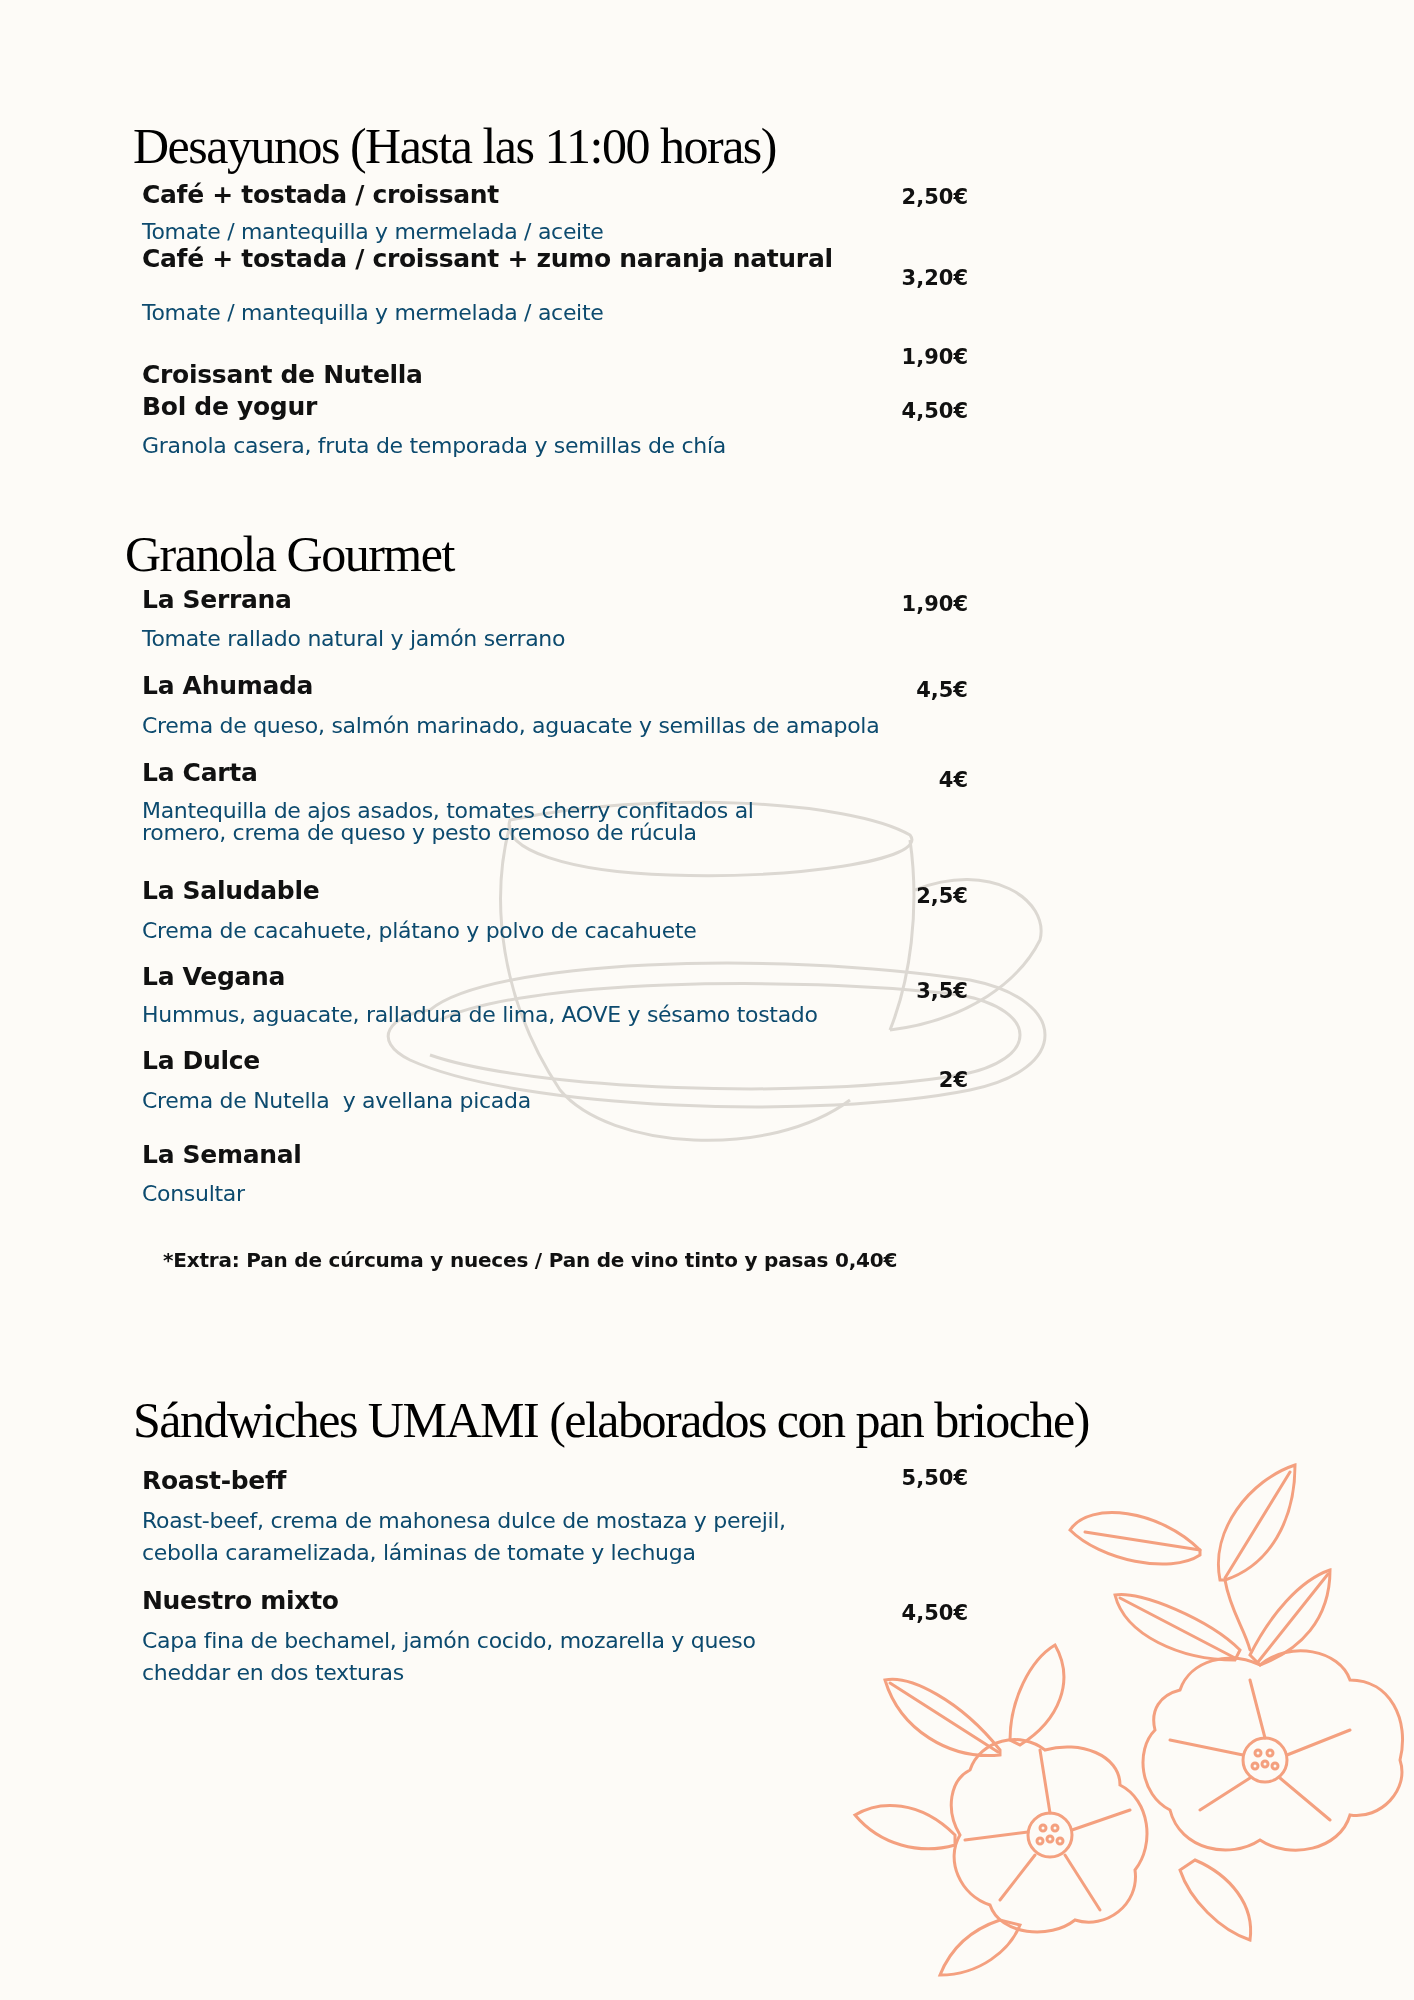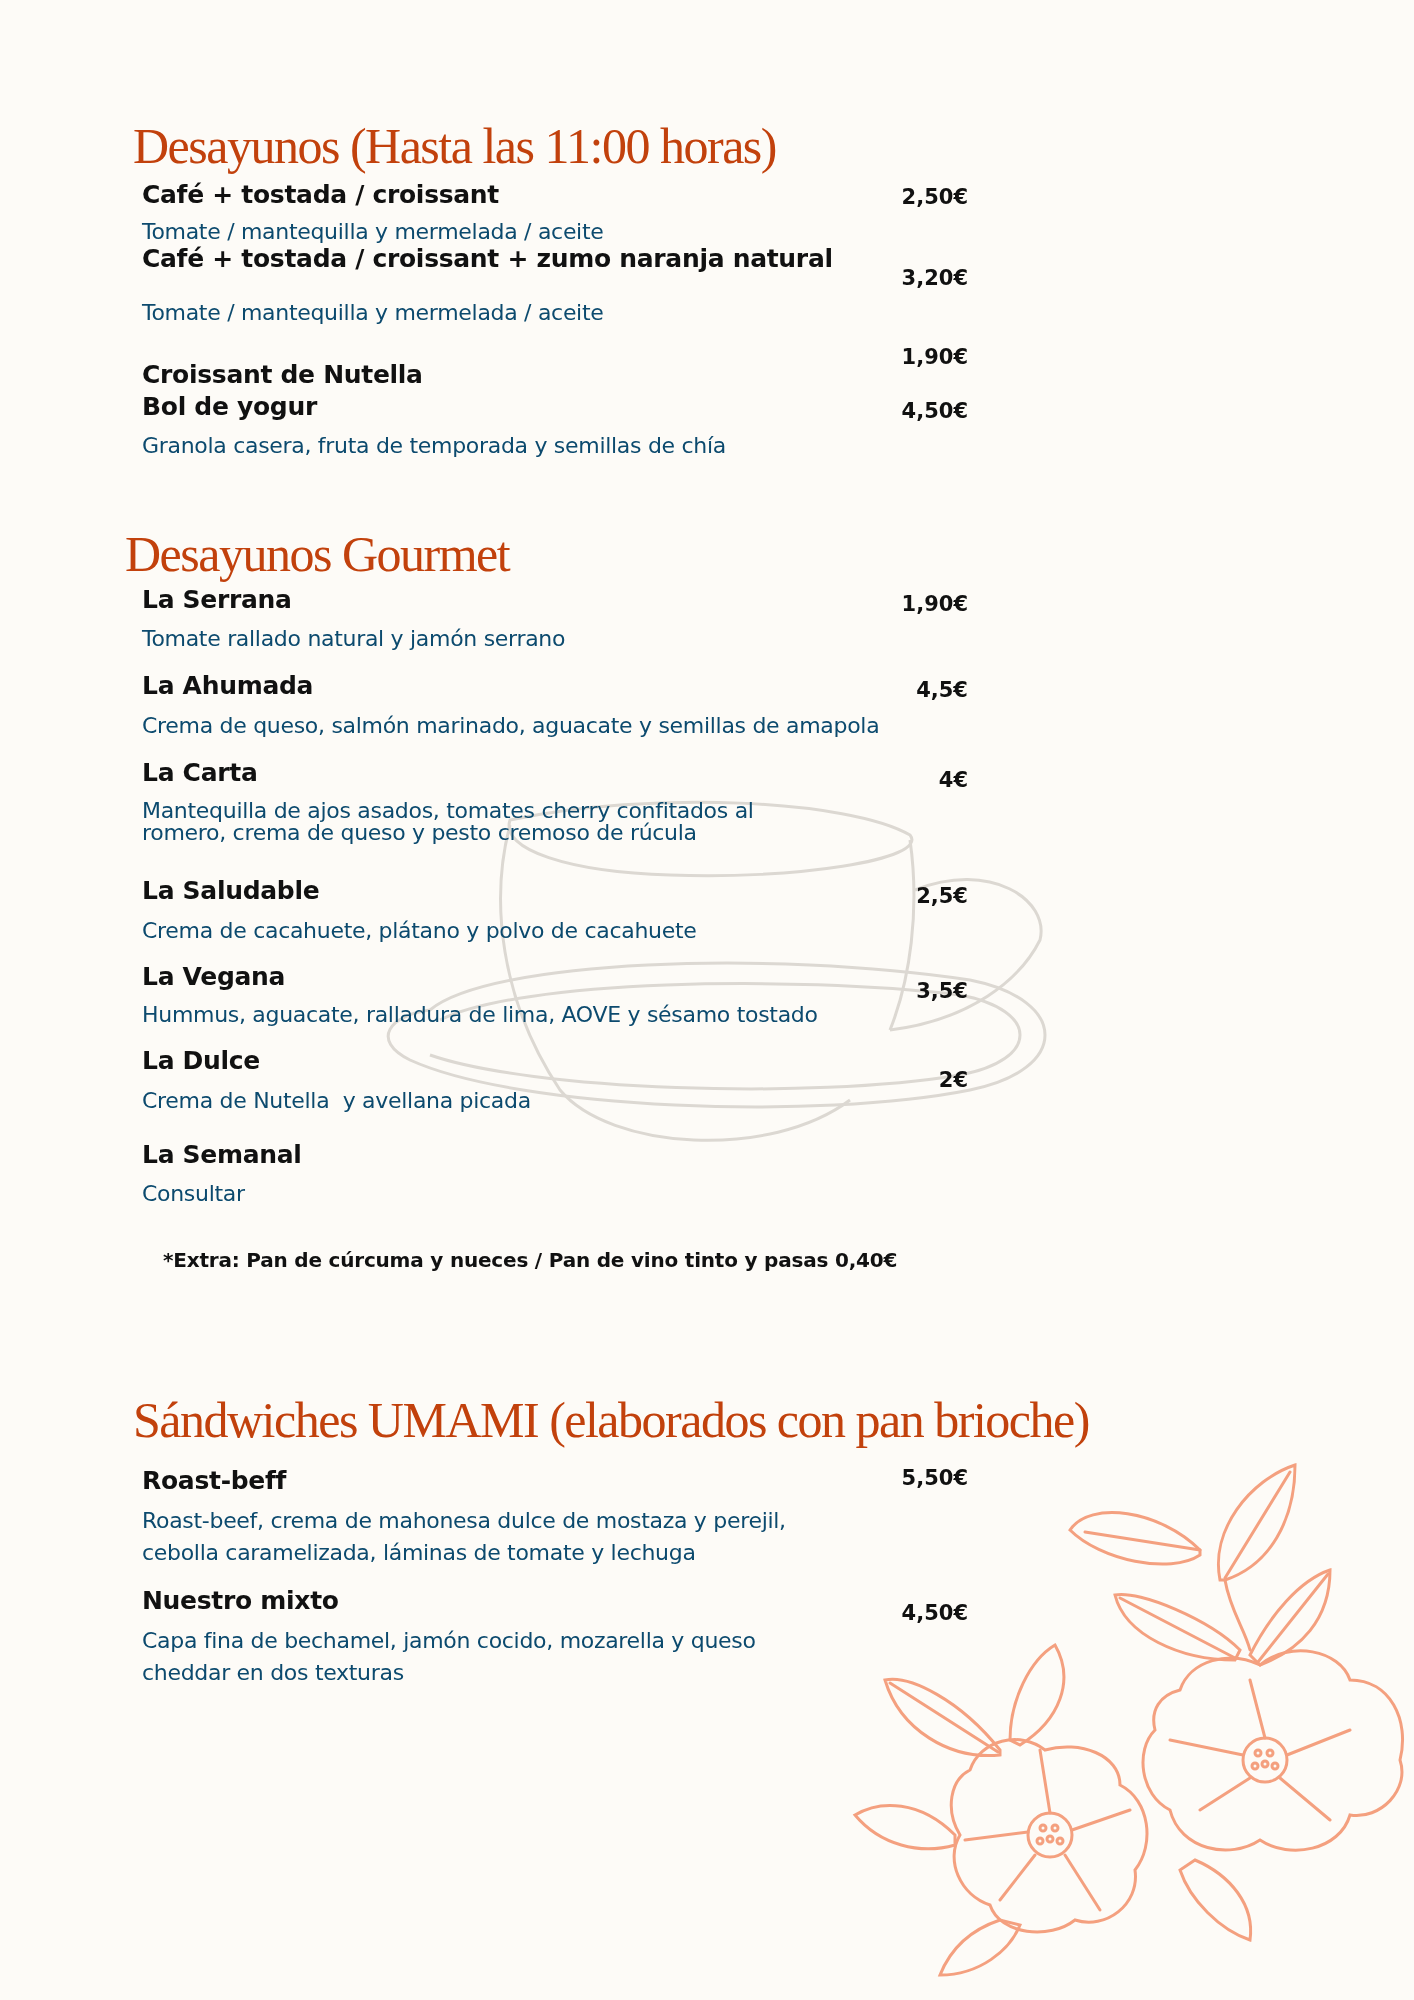"Desayunos (Hasta las 11:00 horas)" .heading { color: #c2410c -> #000000 }
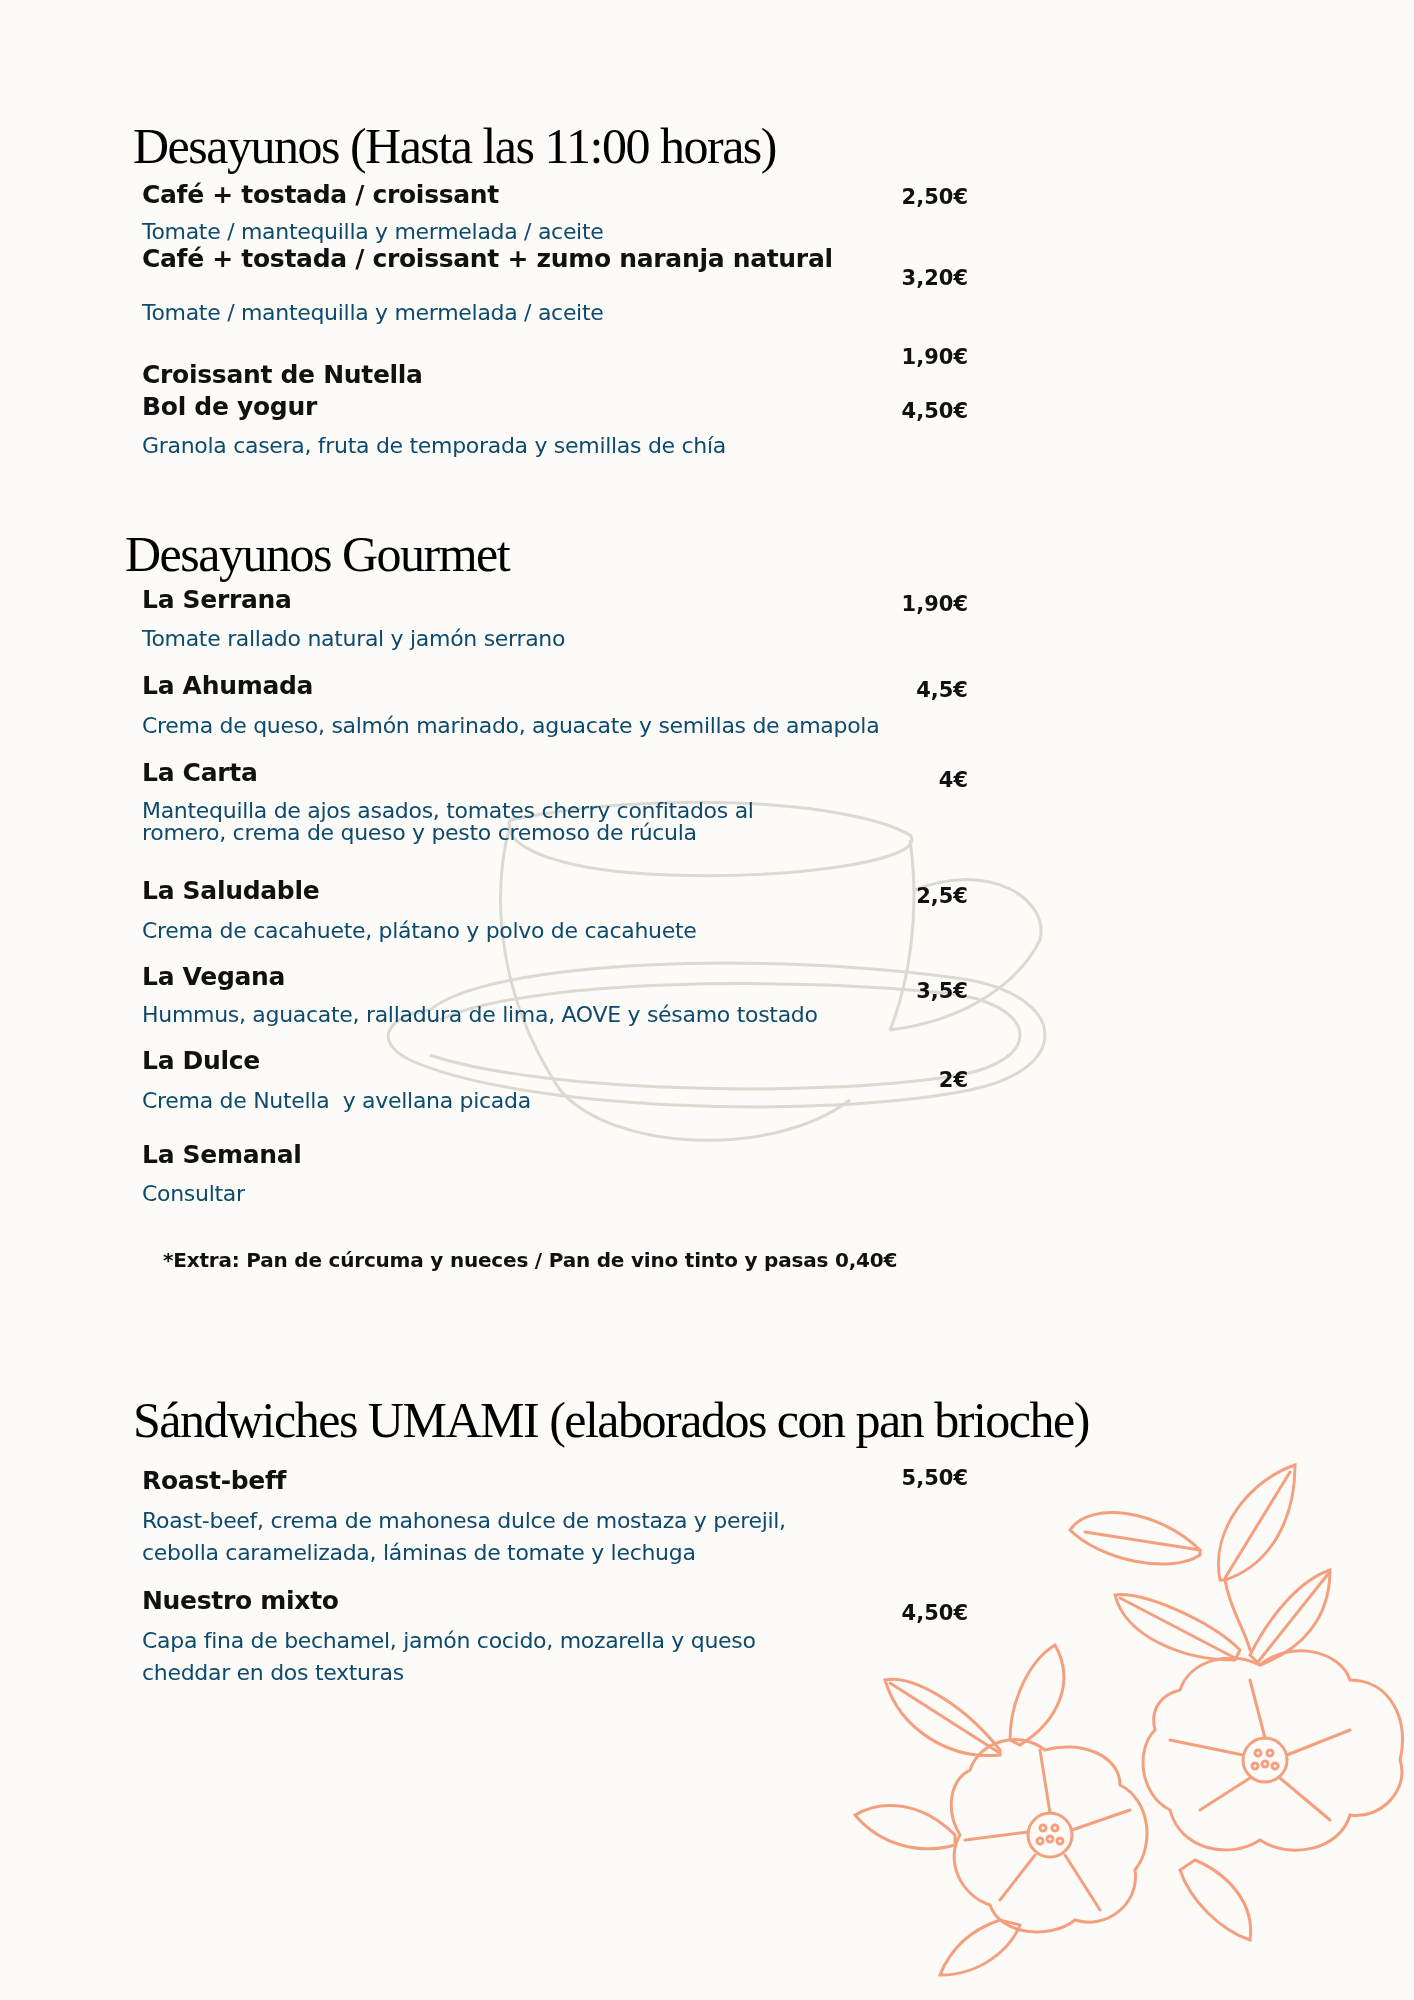"Desayunos Gourmet" div.heading { text: Desayunos -> Granola }
